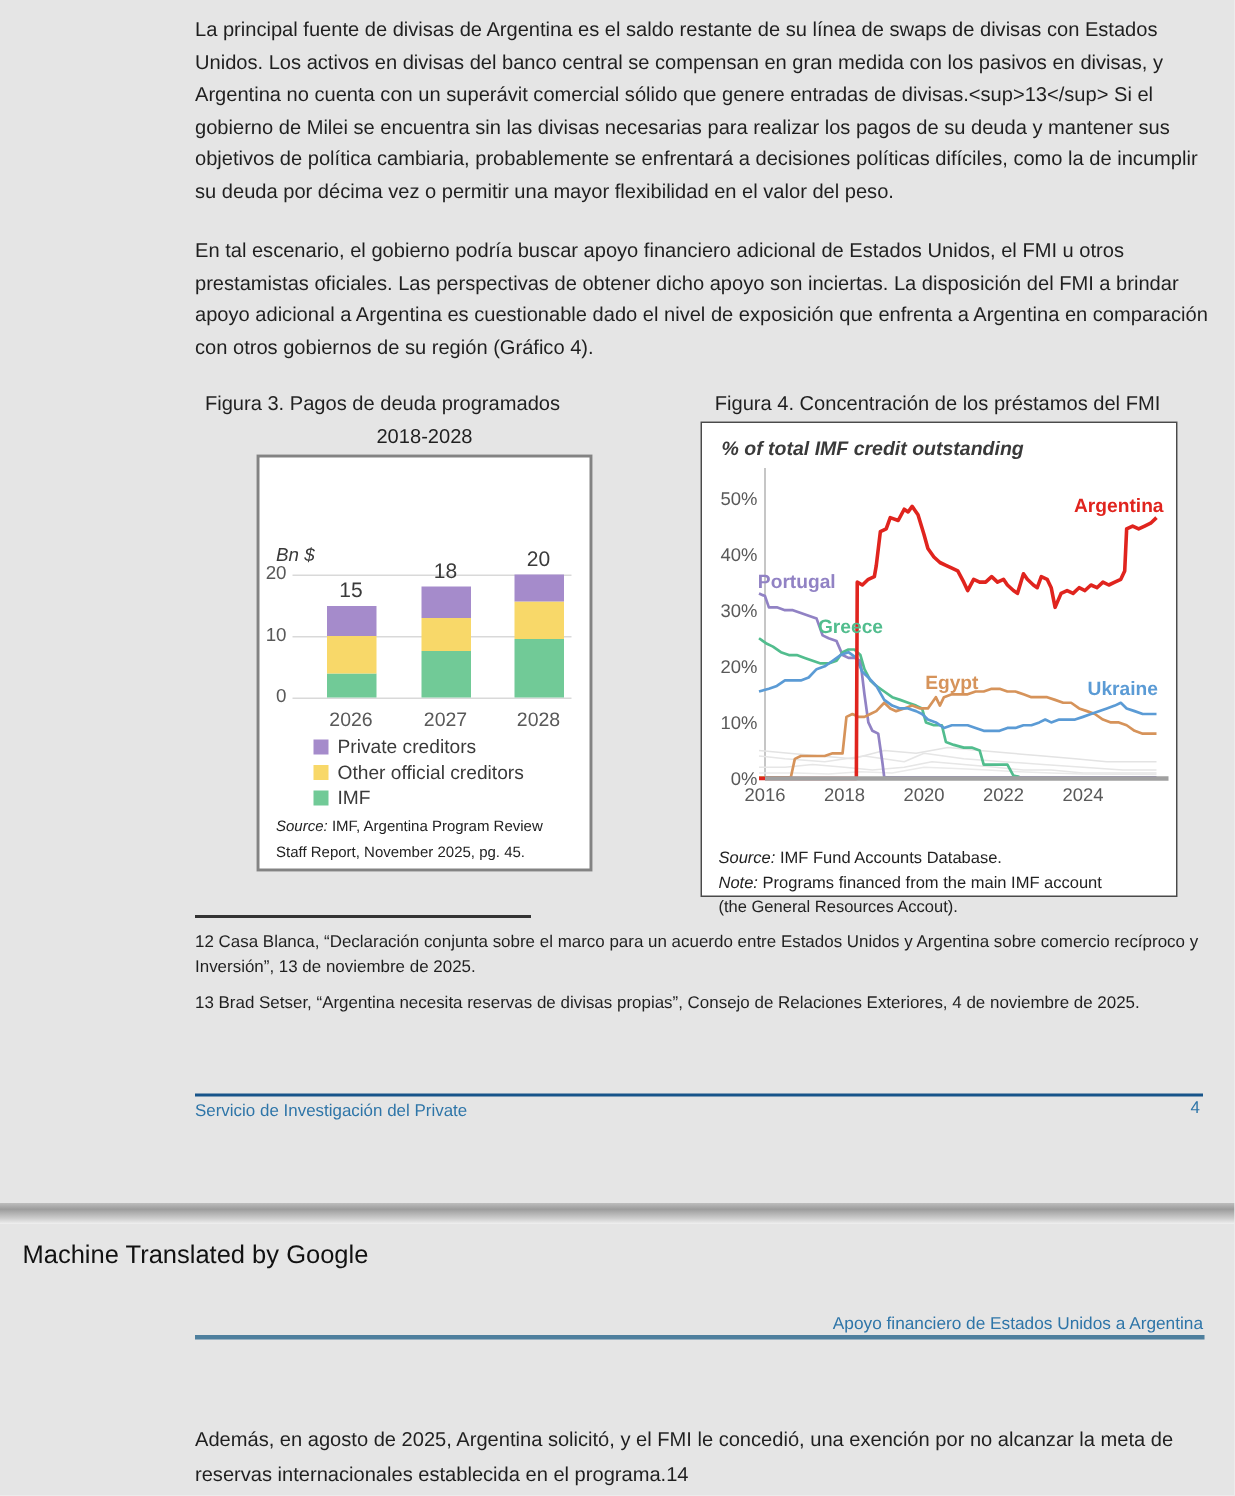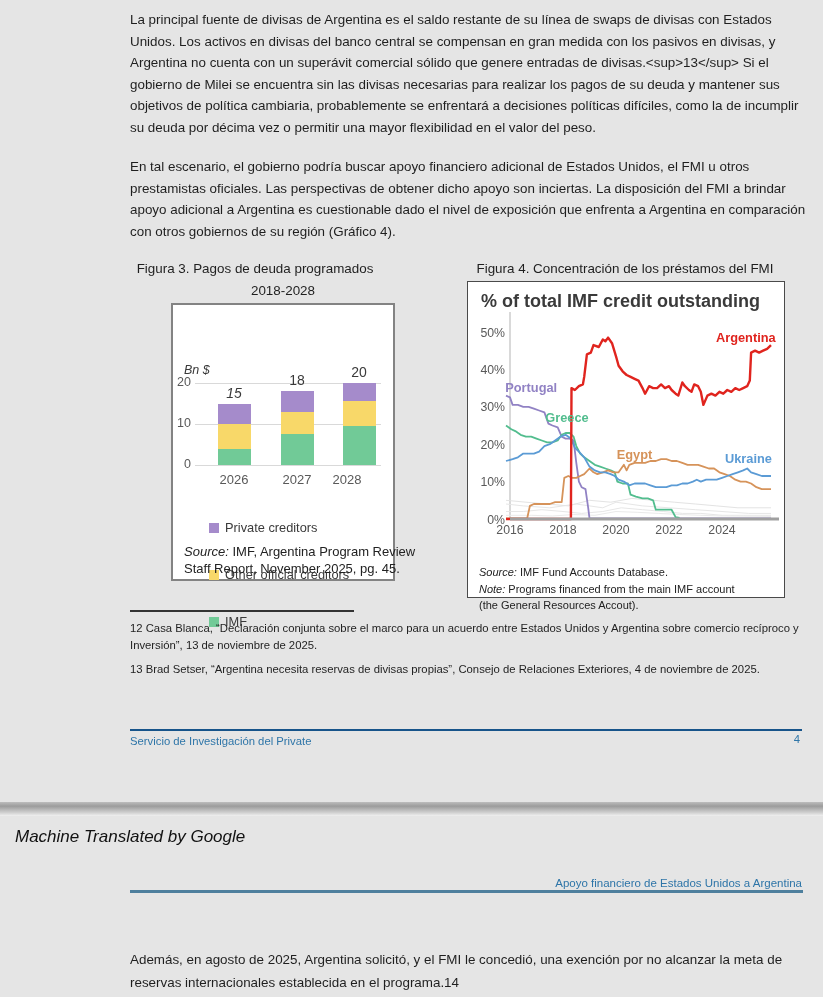"% of total IMF credit" .f4-title { font-size: 18px -> 13px; font-style: none -> italic }
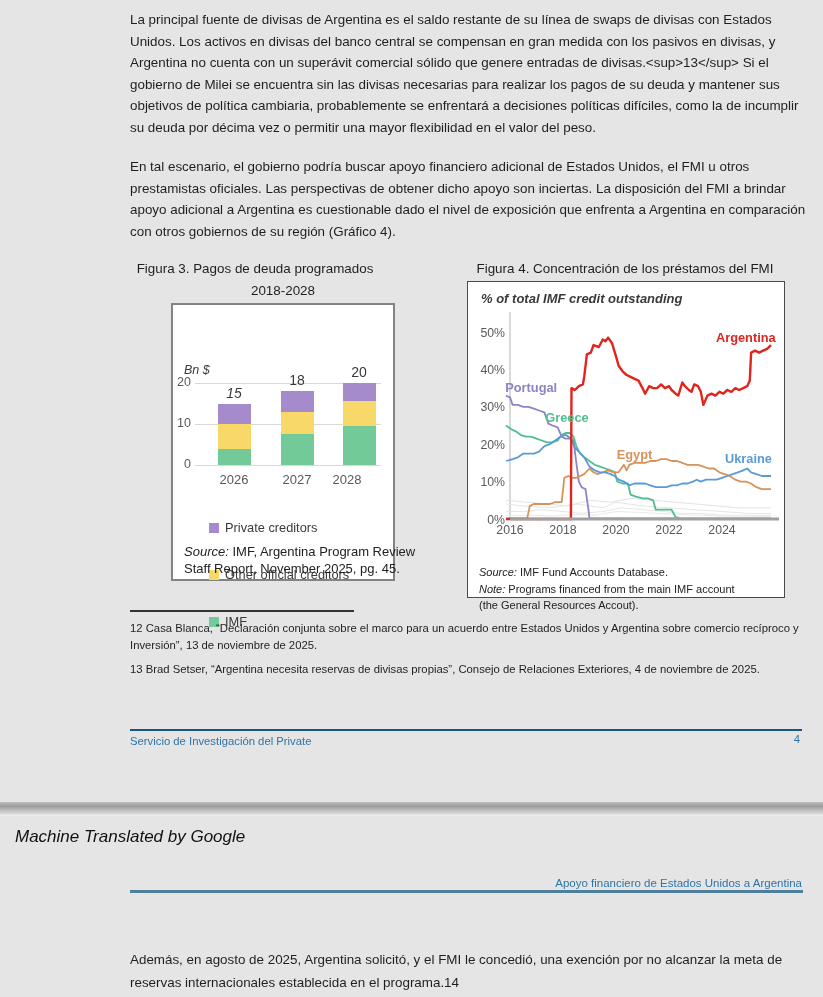"15" div.total { font-style: italic -> none }
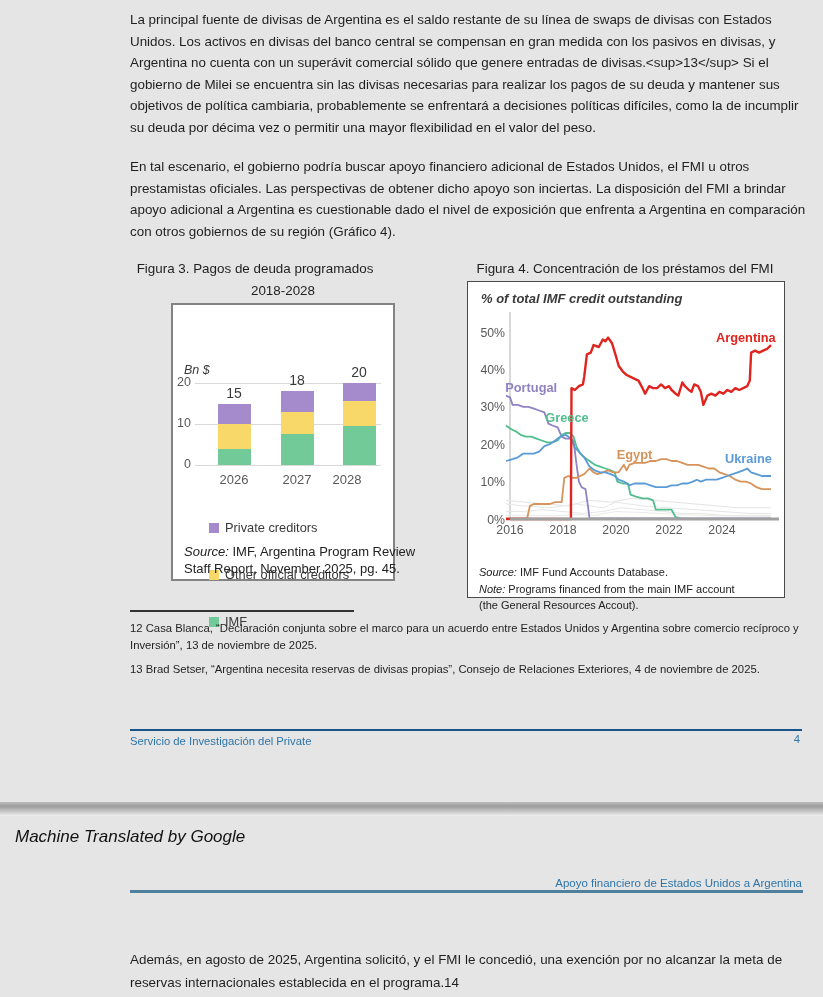"2028" div.xlab { left: 144px -> 156px }
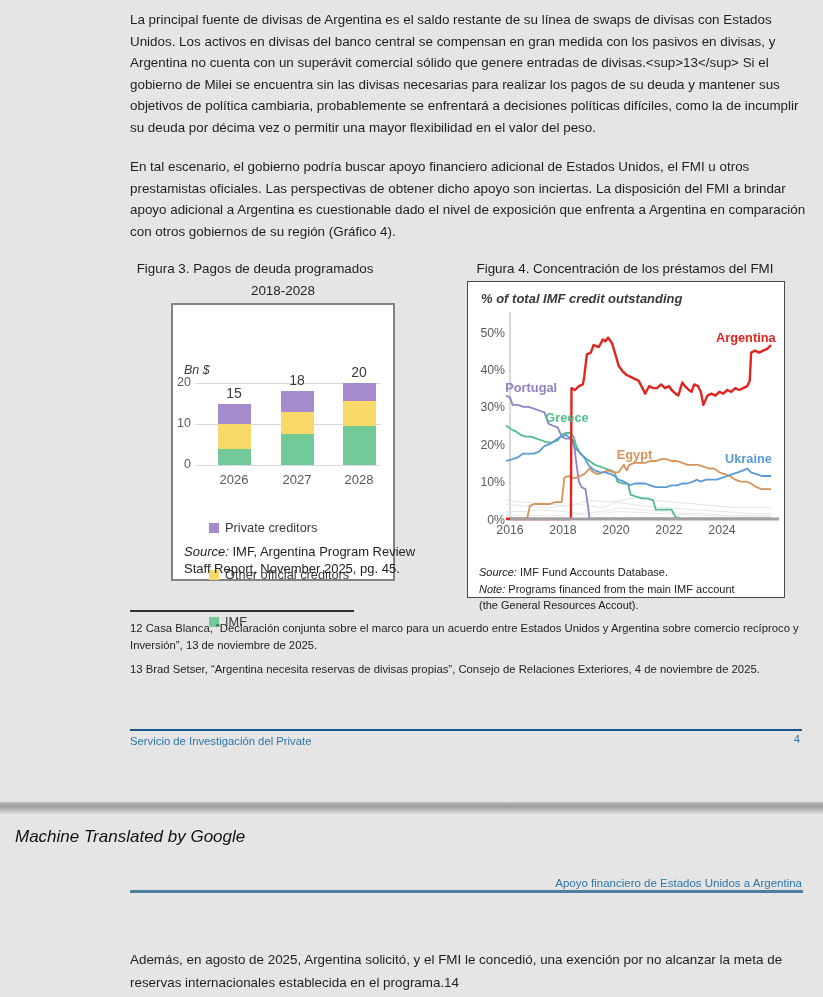"Private creditors" .leg-row { margin-top: 30px -> none }
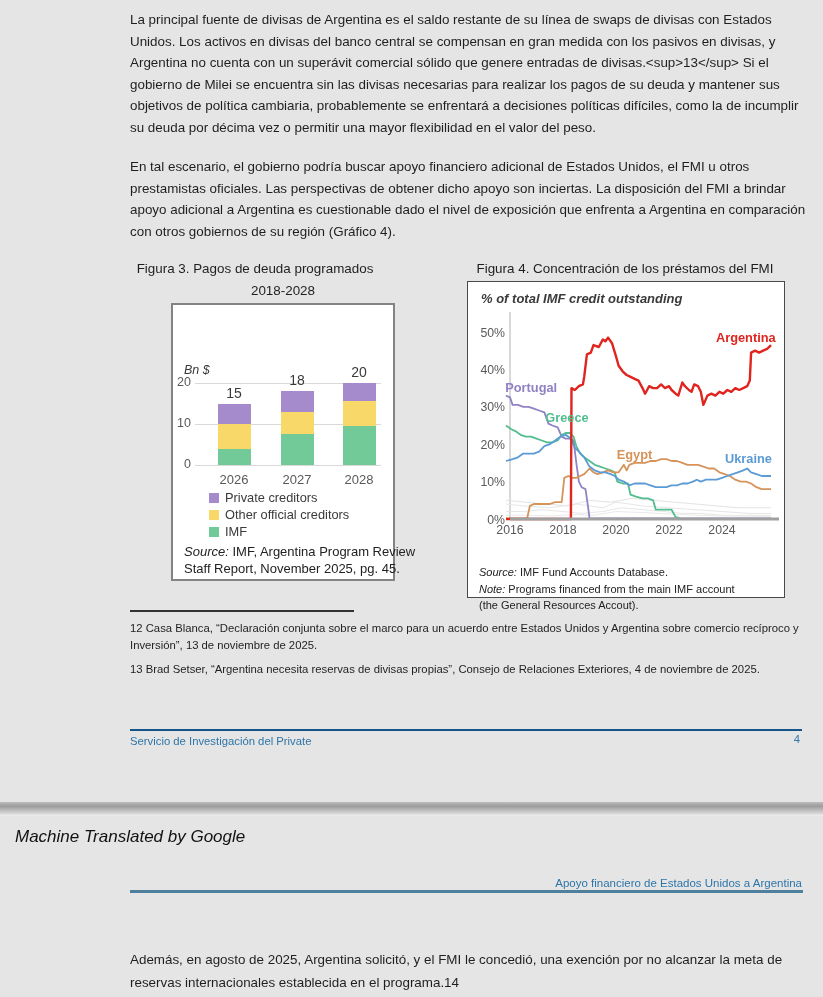"Source: IMF, Argentina Program Review" .f3-source { font-size: 13px -> 10px }
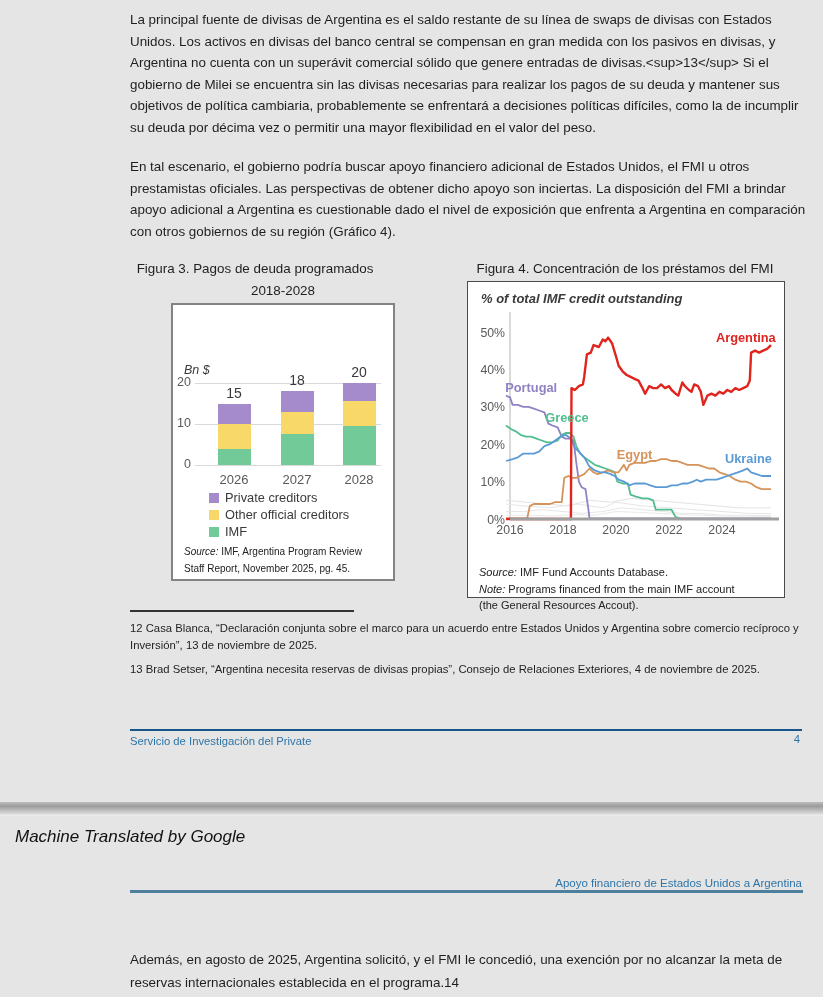"Machine Translated by Google" #banner-text { font-style: italic -> none }
